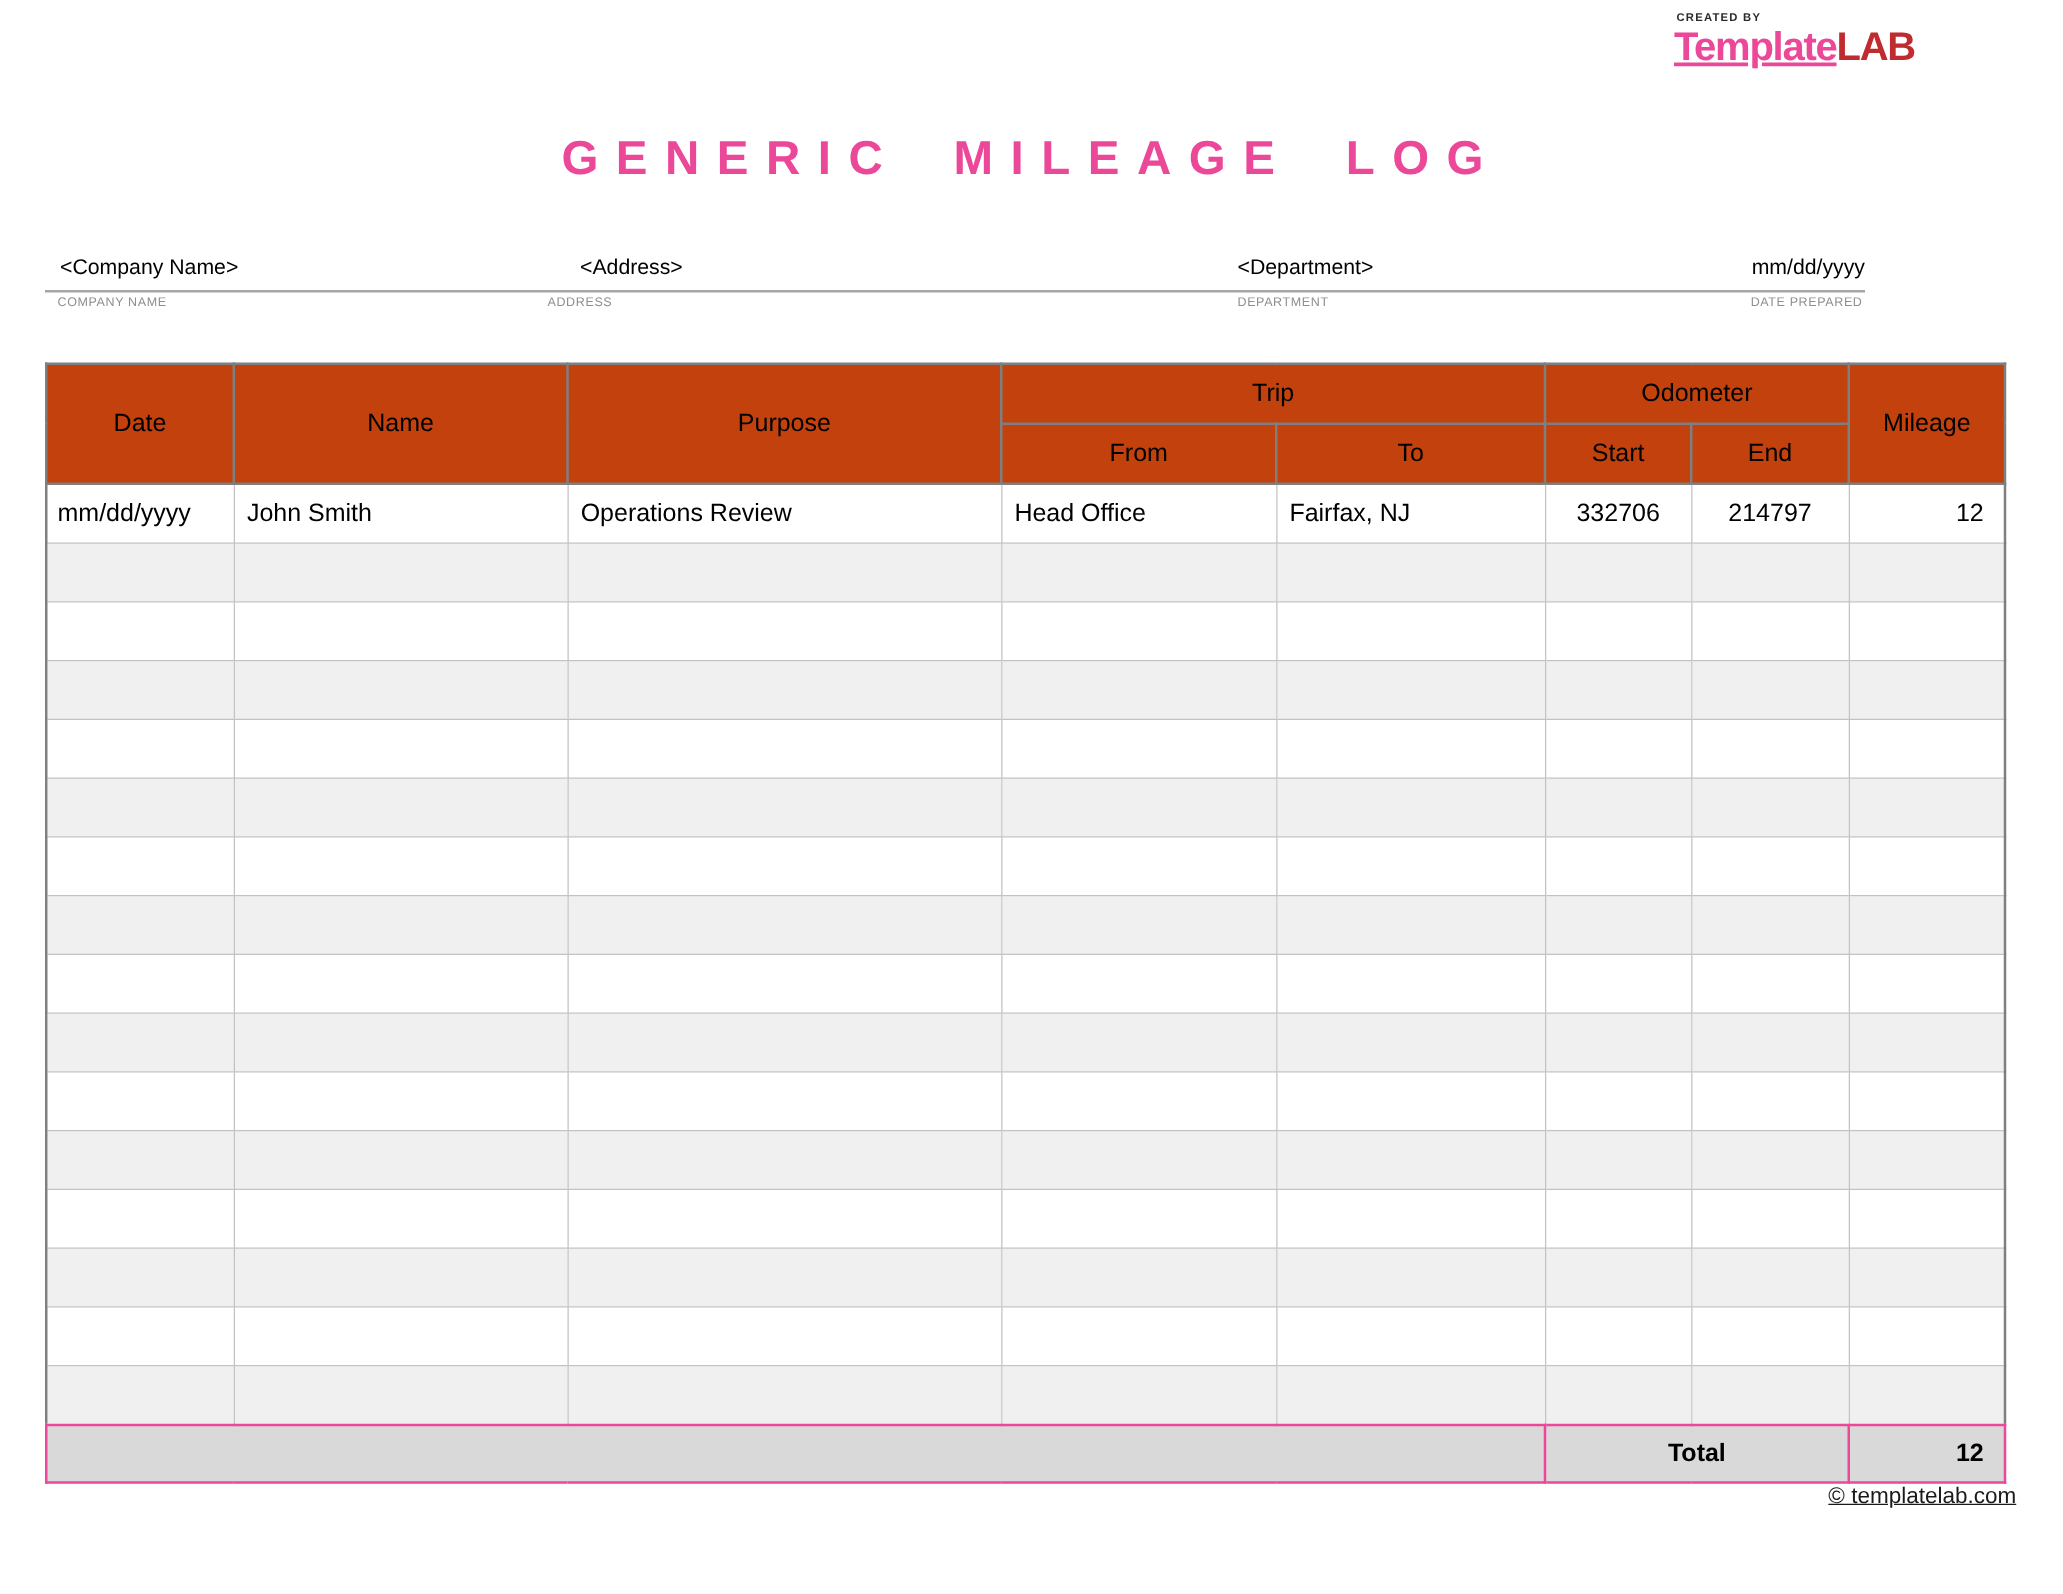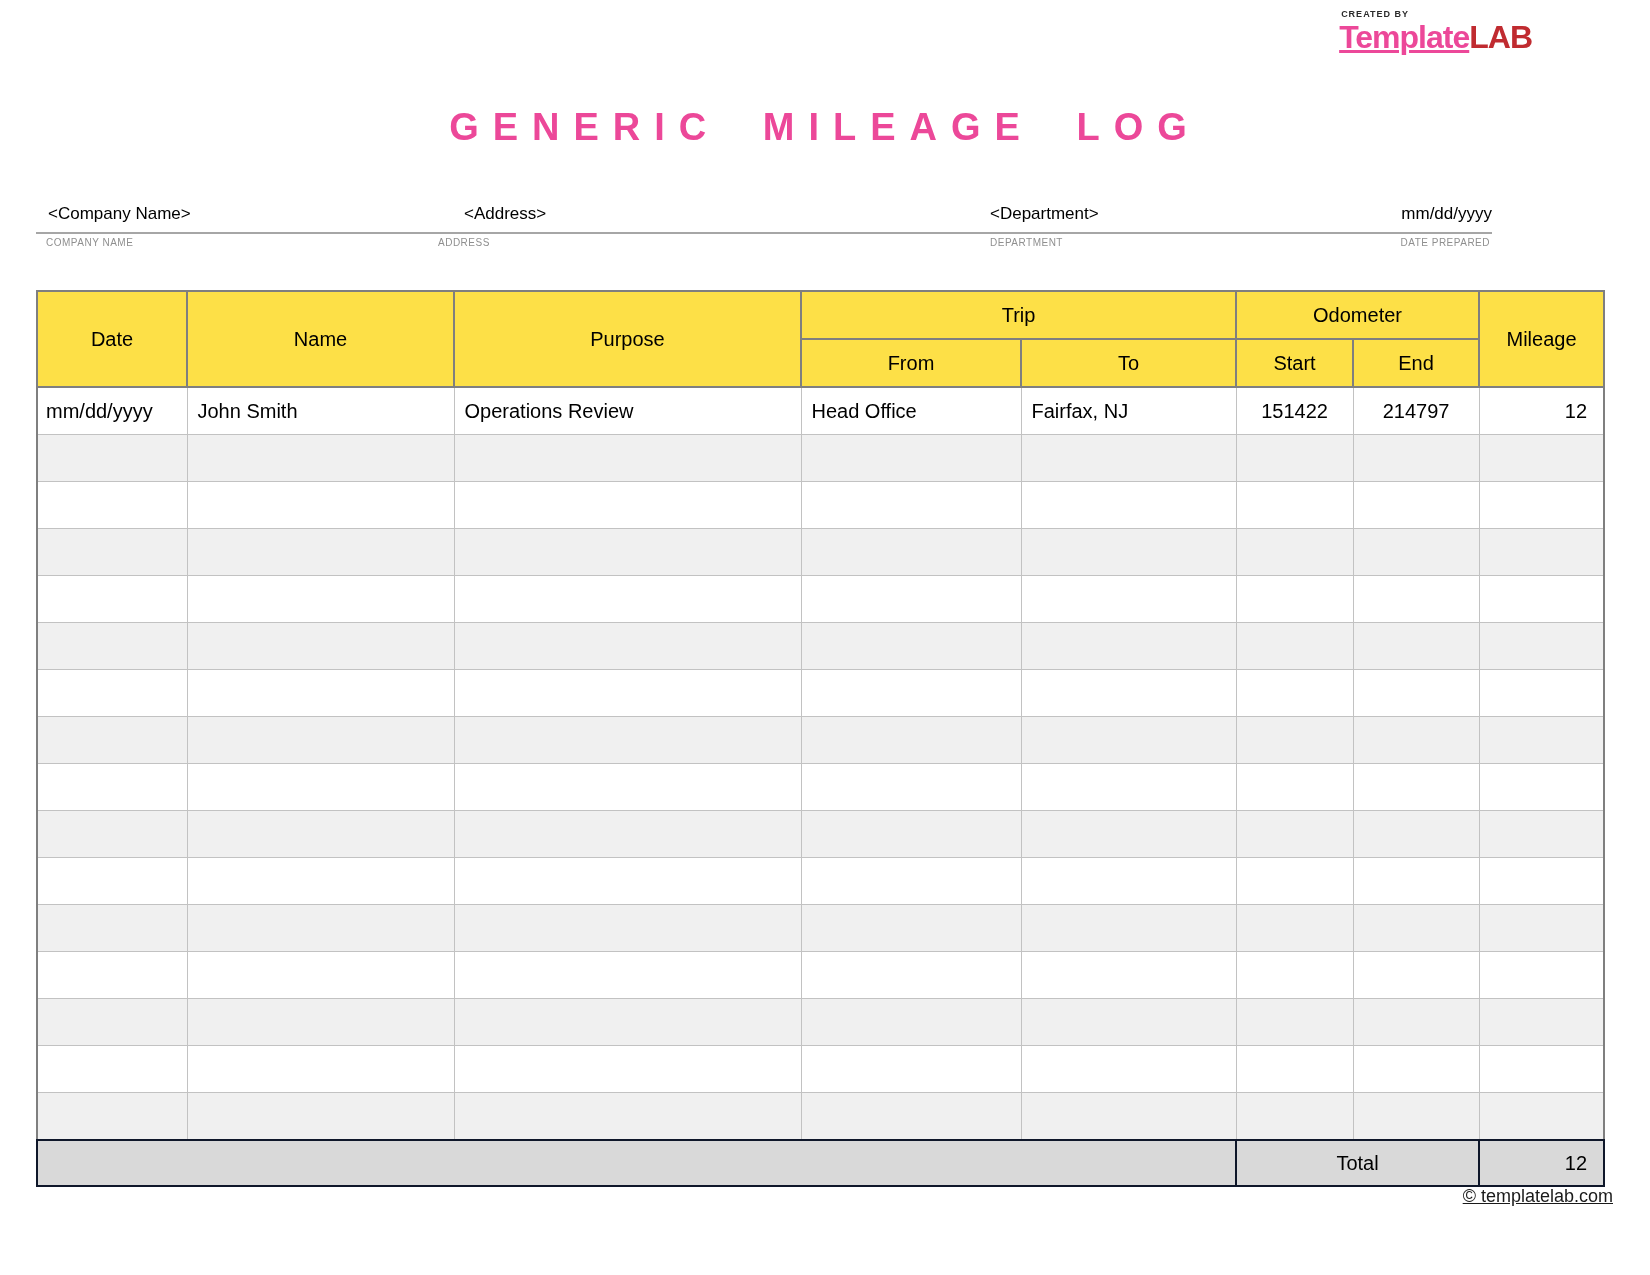"Trip" table.log thead th { background: #fde047 -> #c2410c }
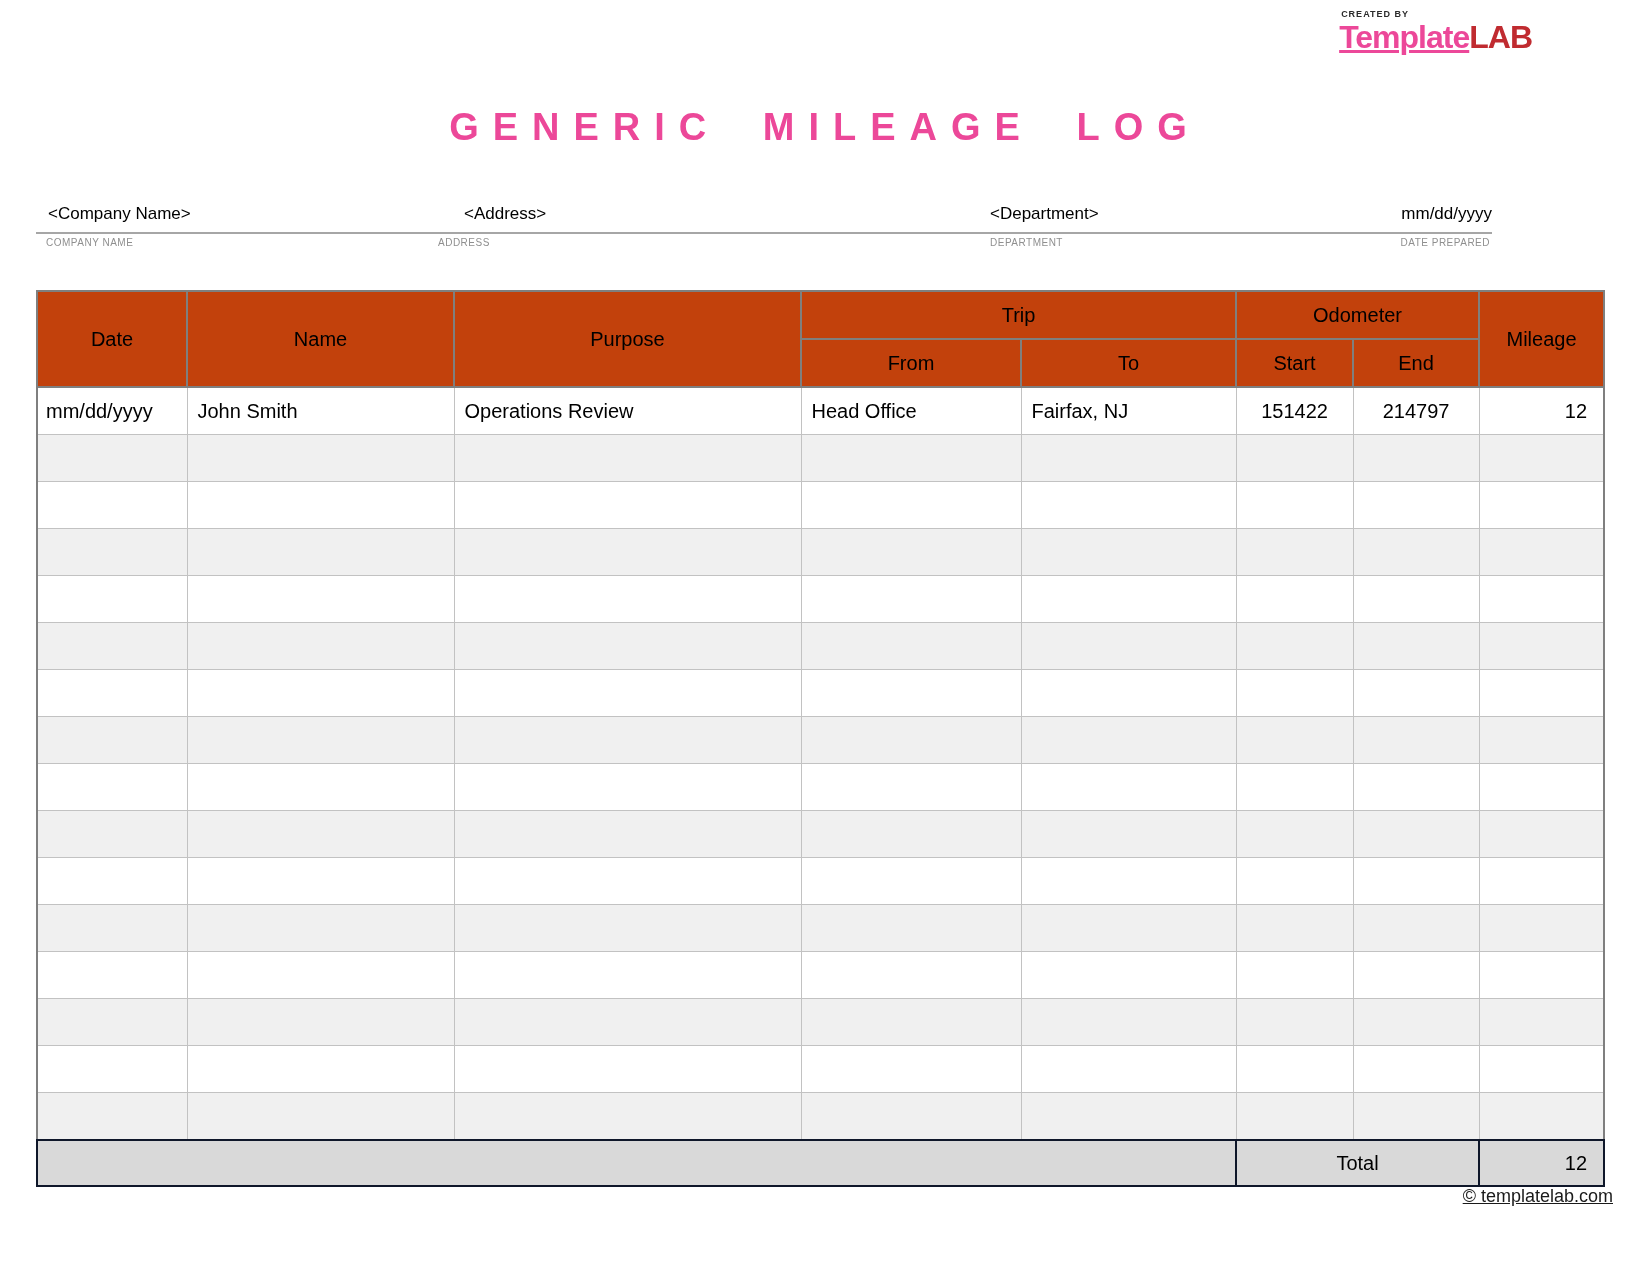"151422" td.c-start { text: 151422 -> 332706 }
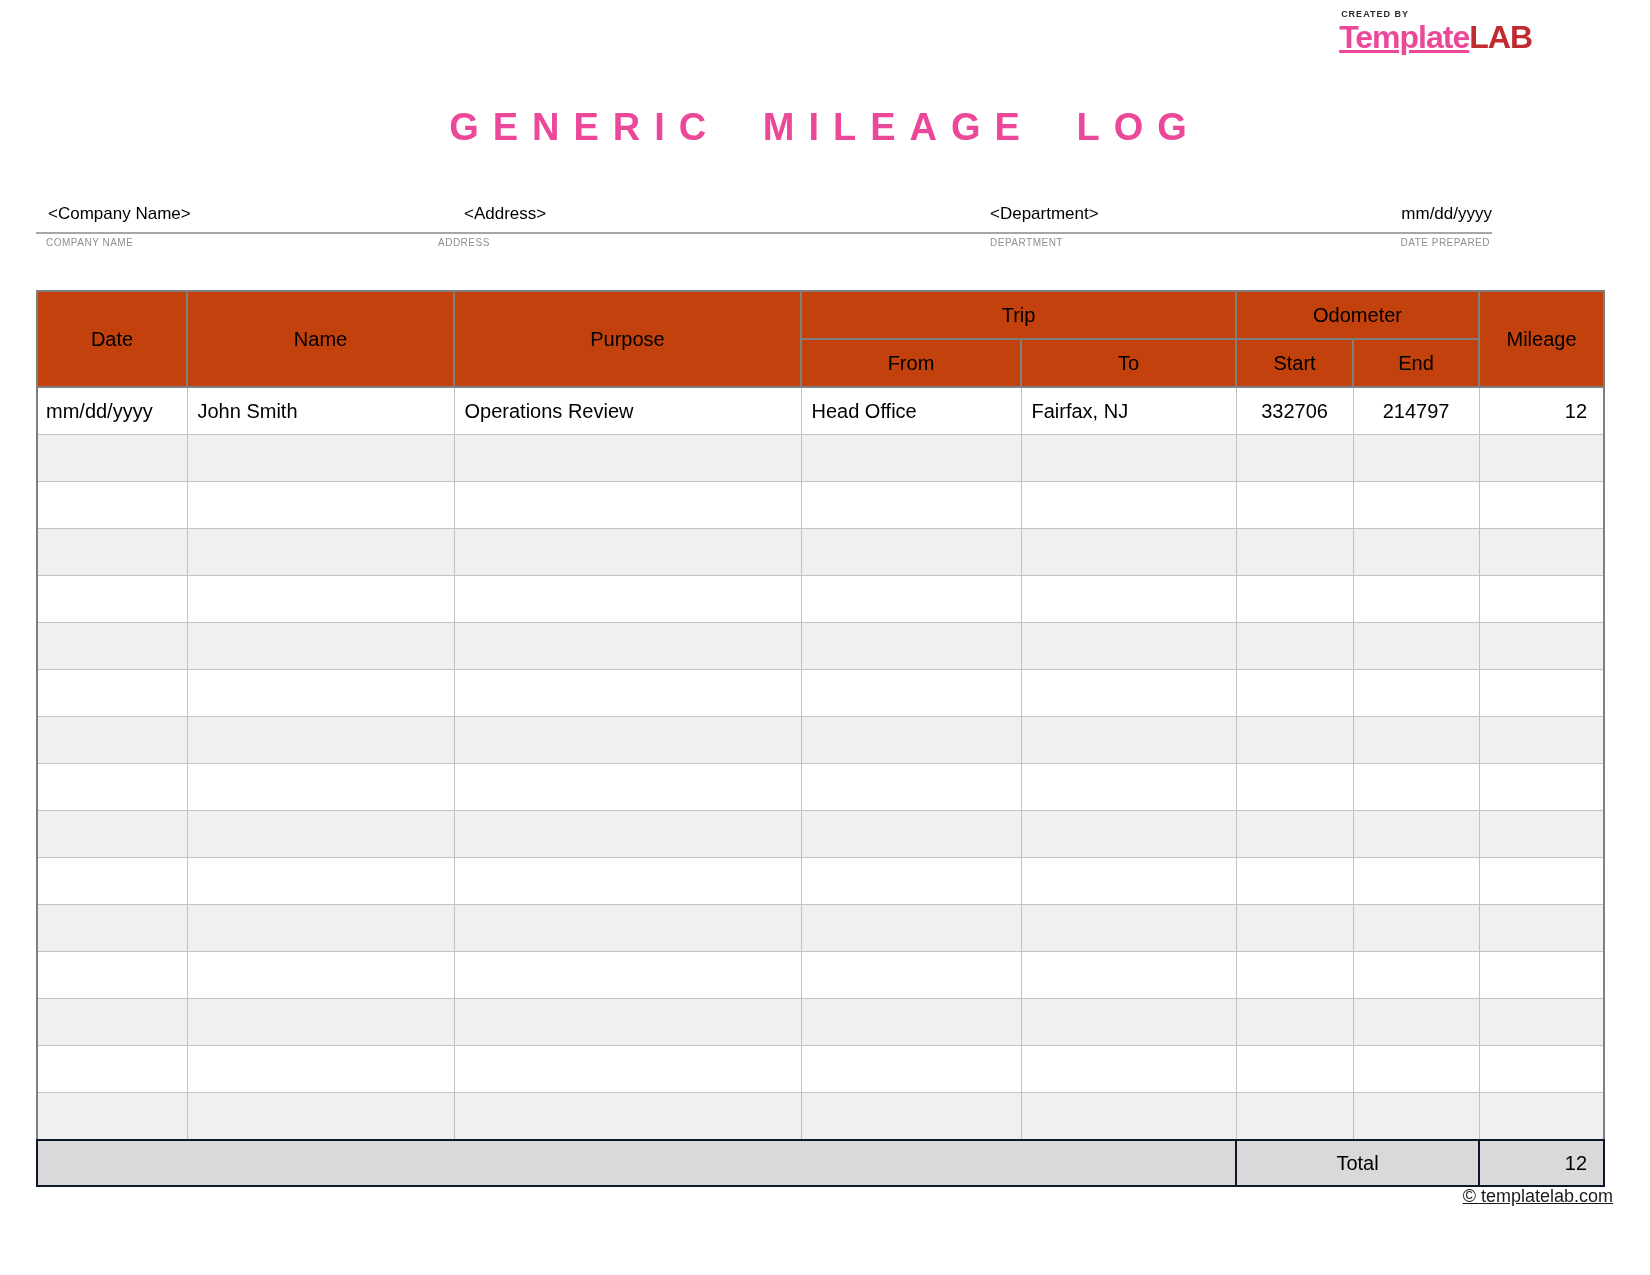"Total" table.log tfoot td { border: 2px solid #0f172a -> 2px solid #ec4899; font-weight: normal -> bold }
